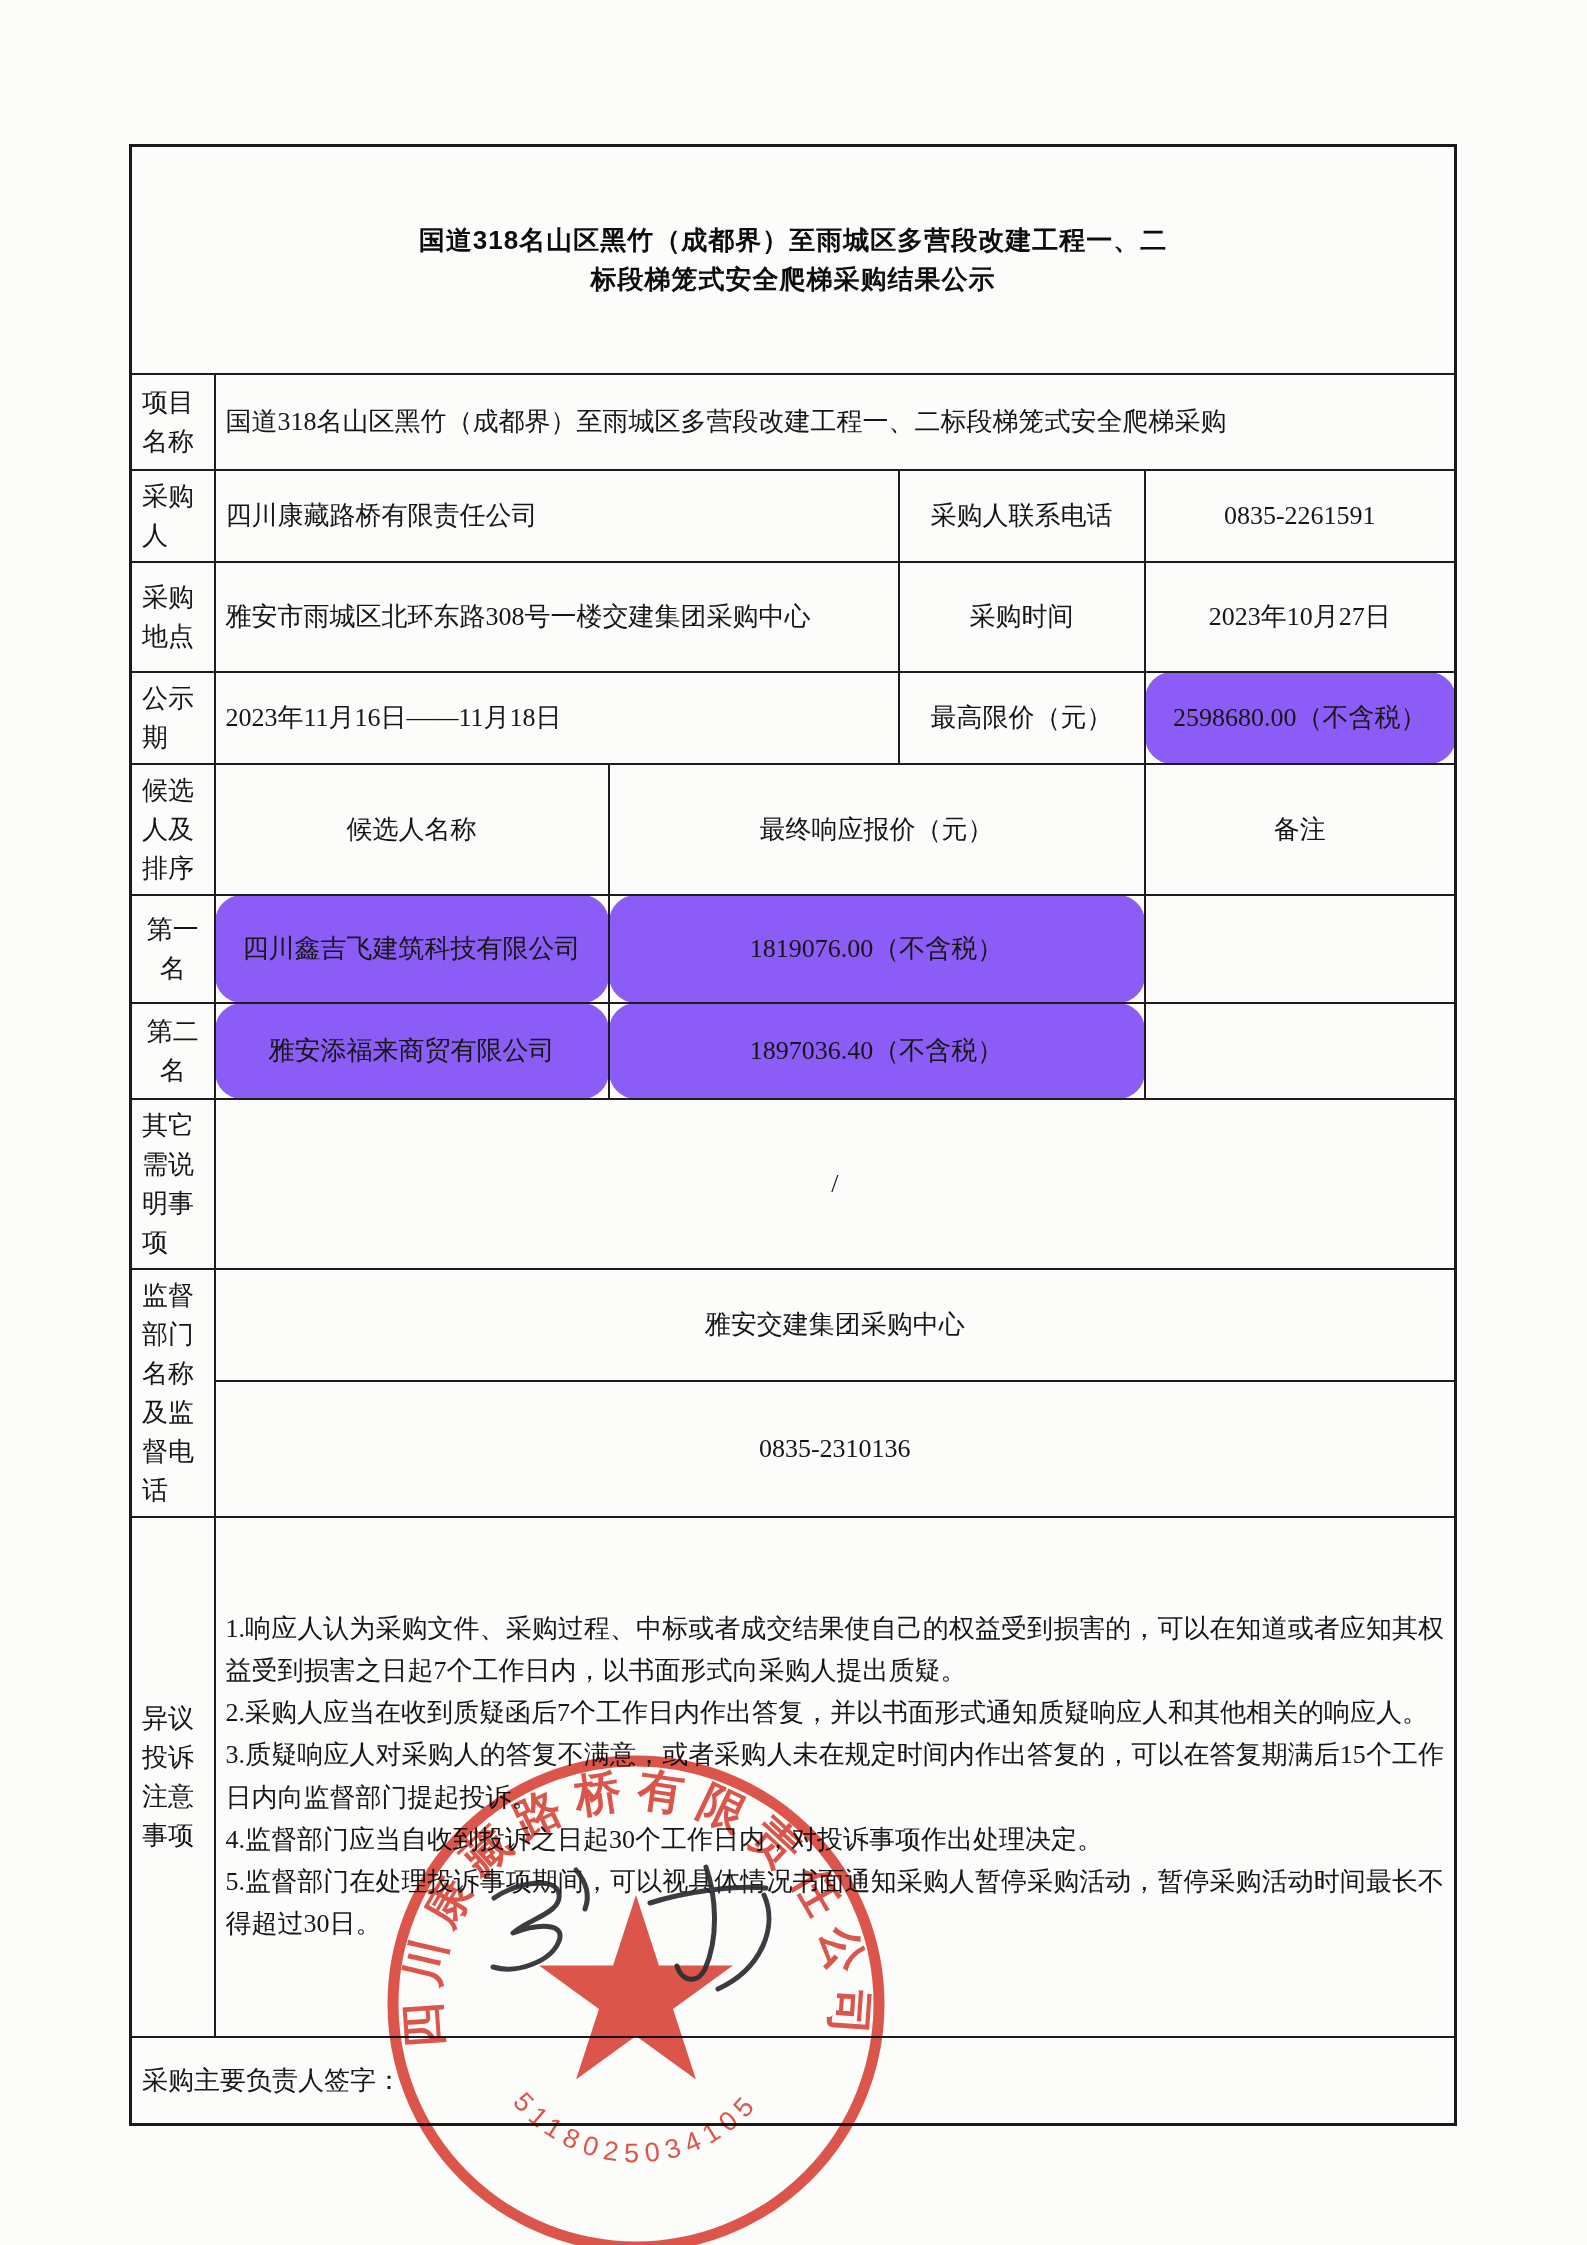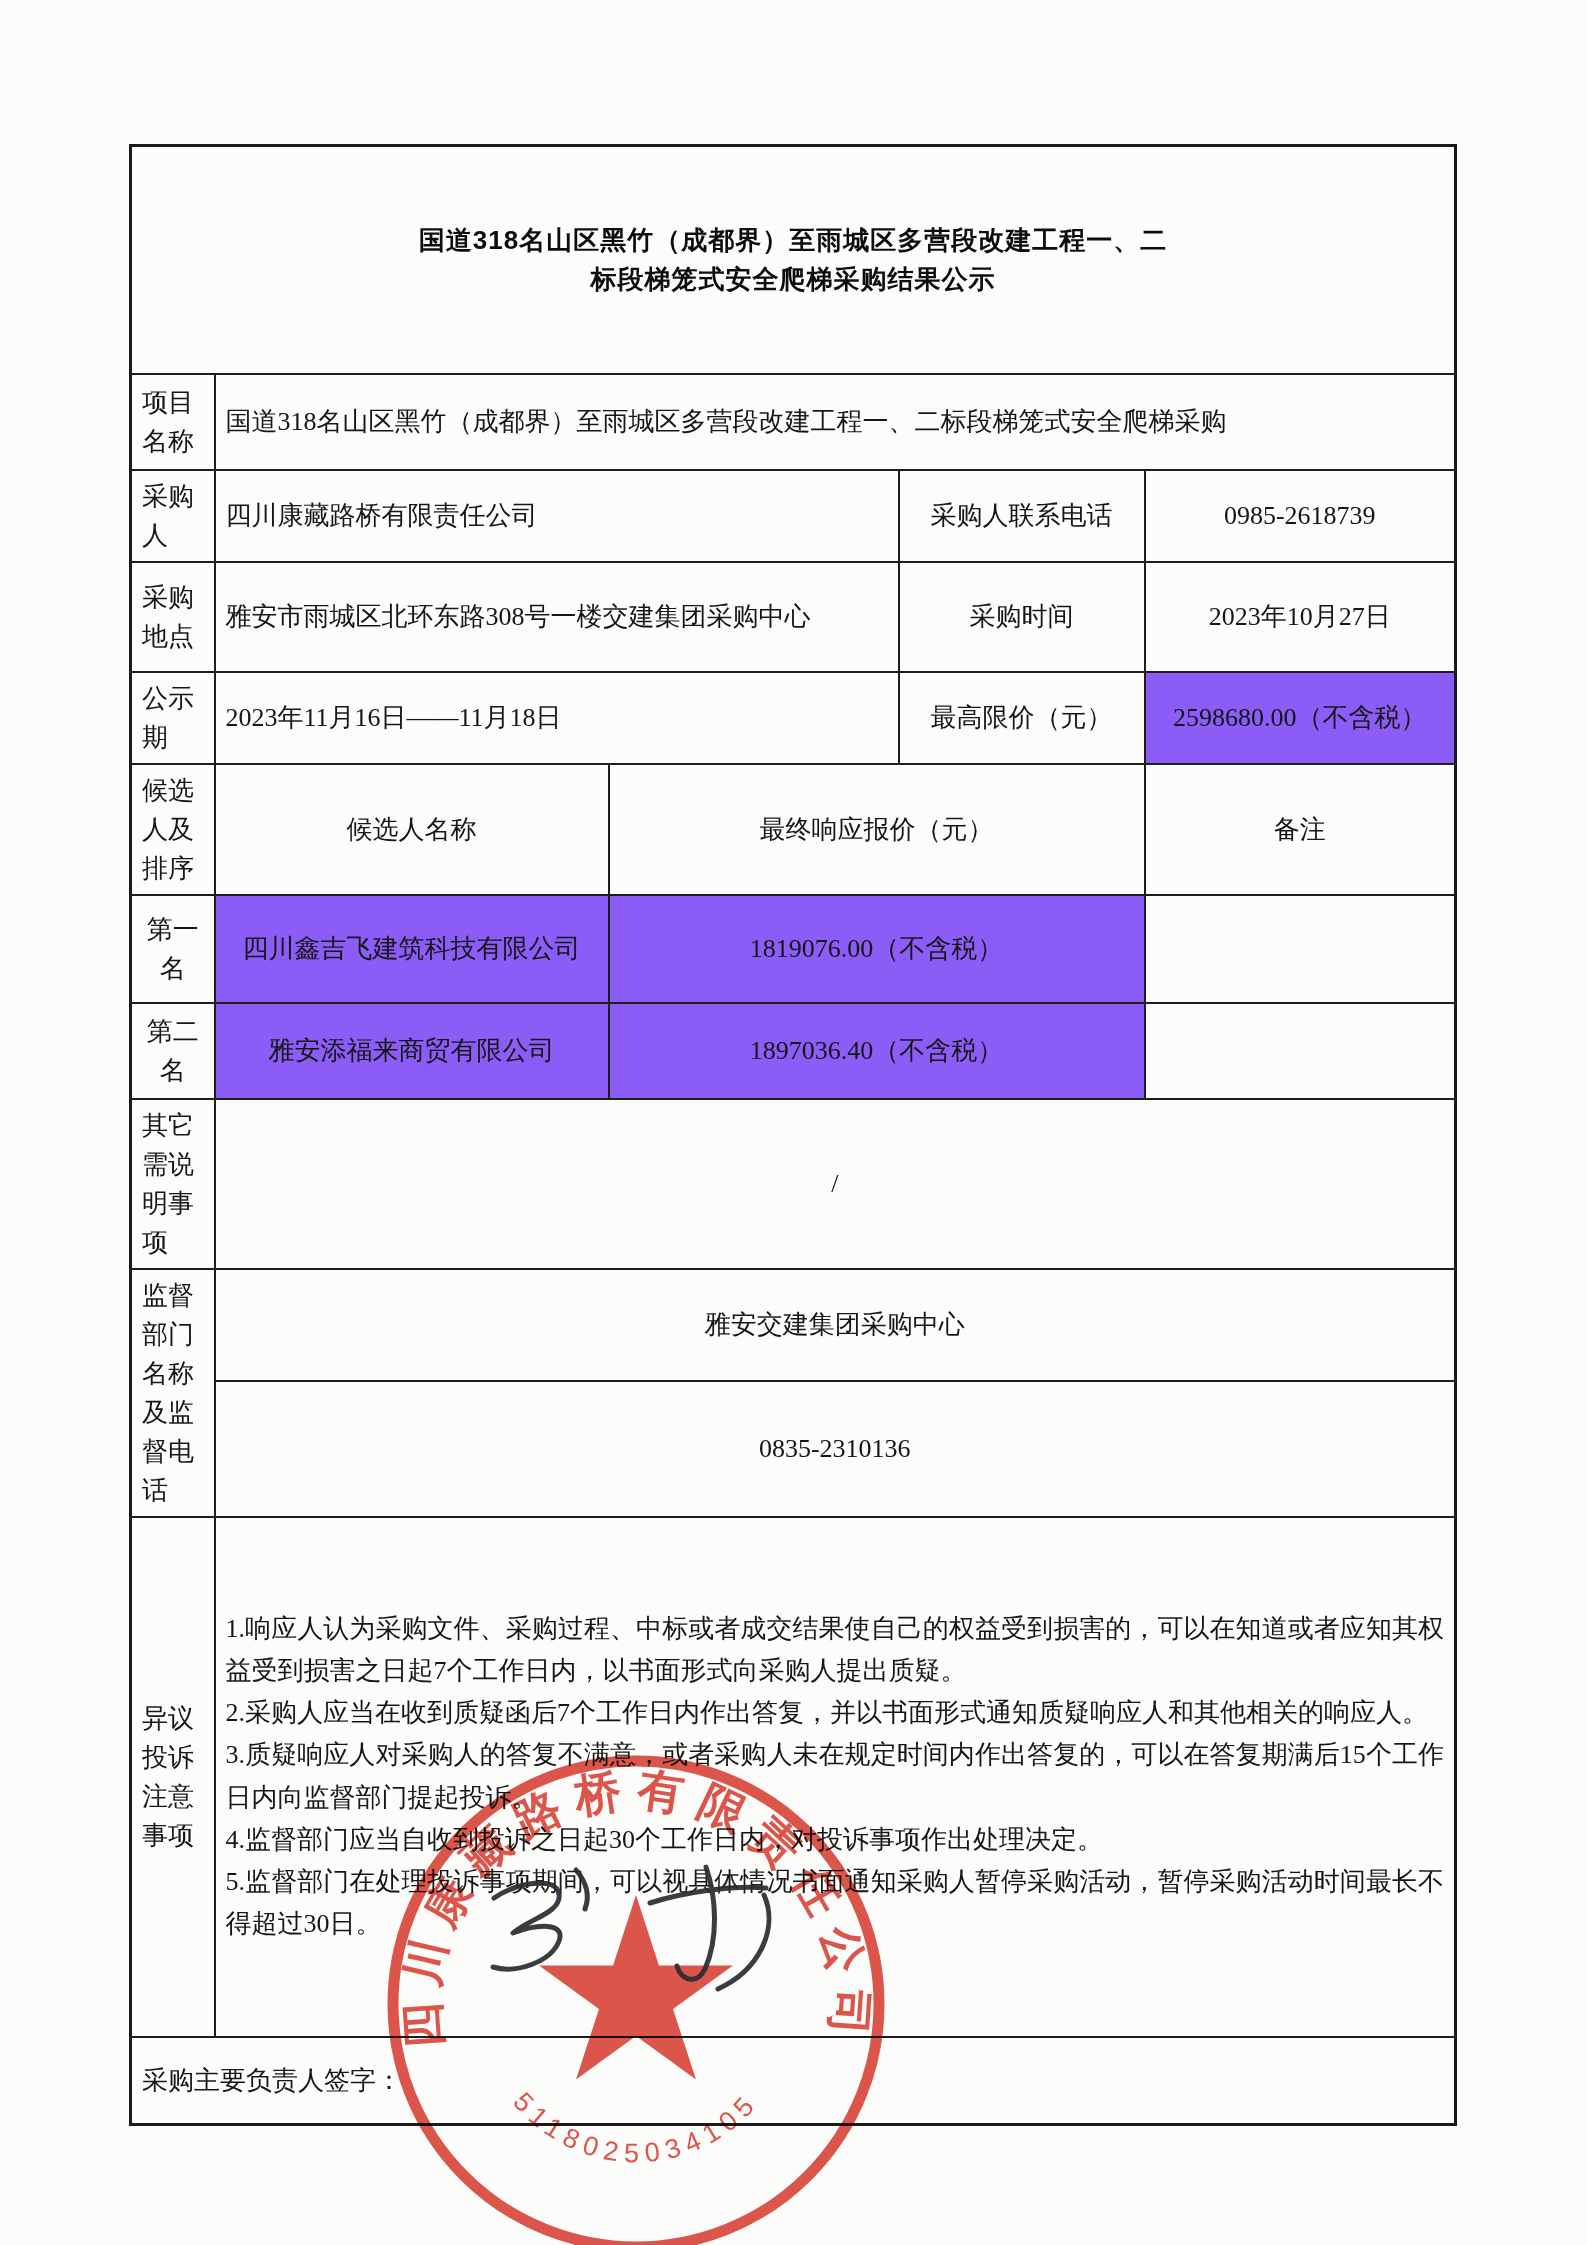"采购人联系电话" td.c { border-radius: none -> 27px }
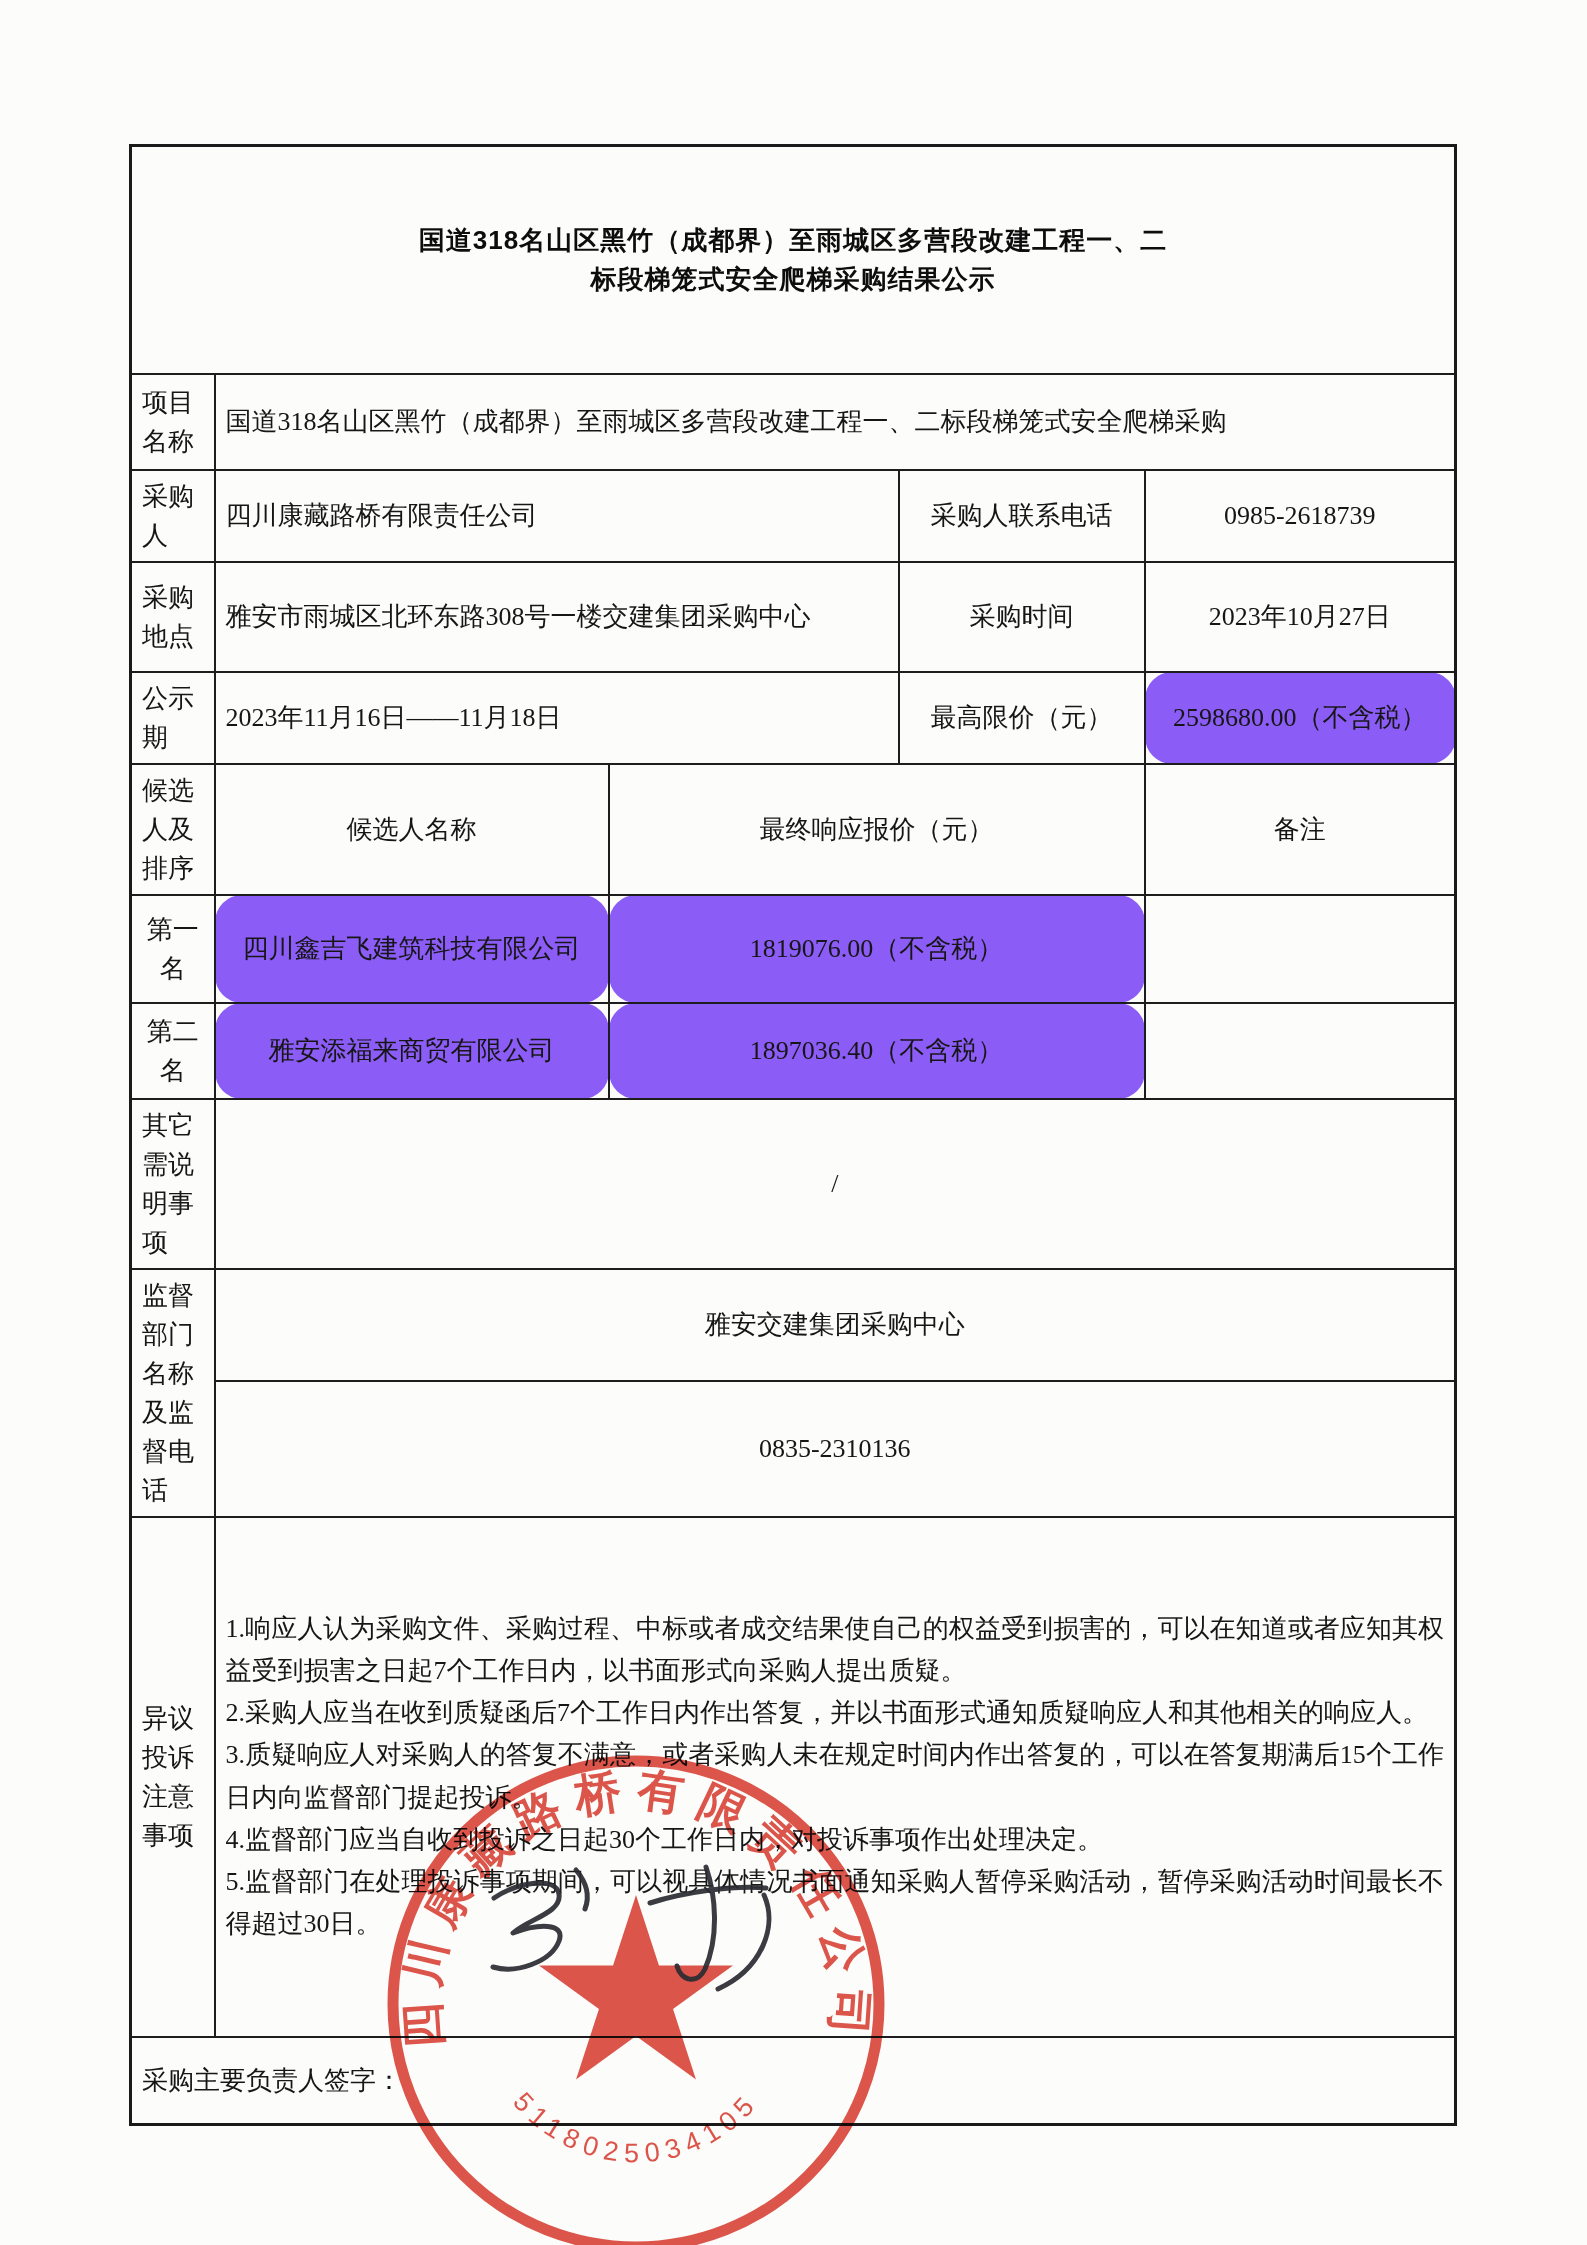"0985-2618739" td.c { text: 0985-2618739 -> 0835-2261591 }
